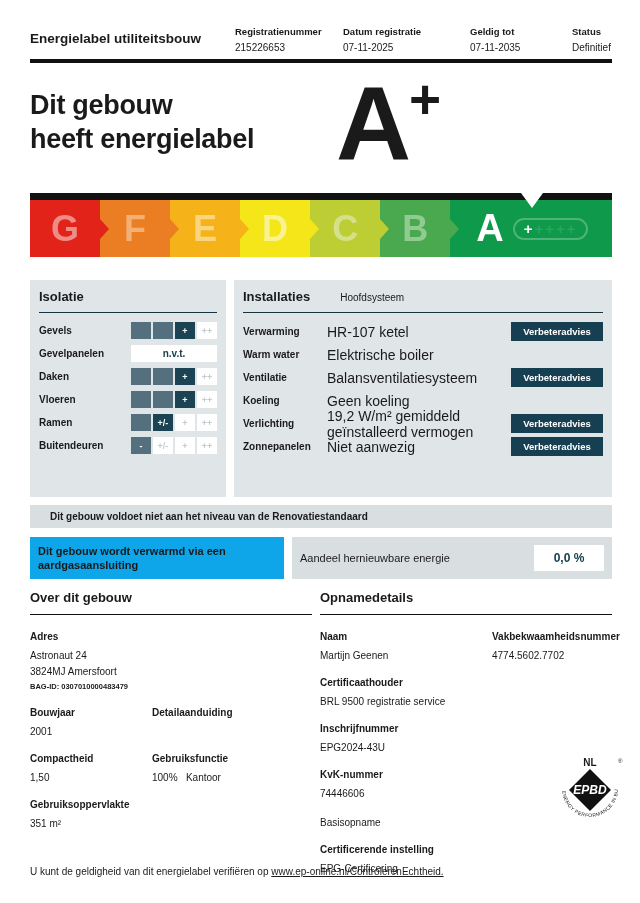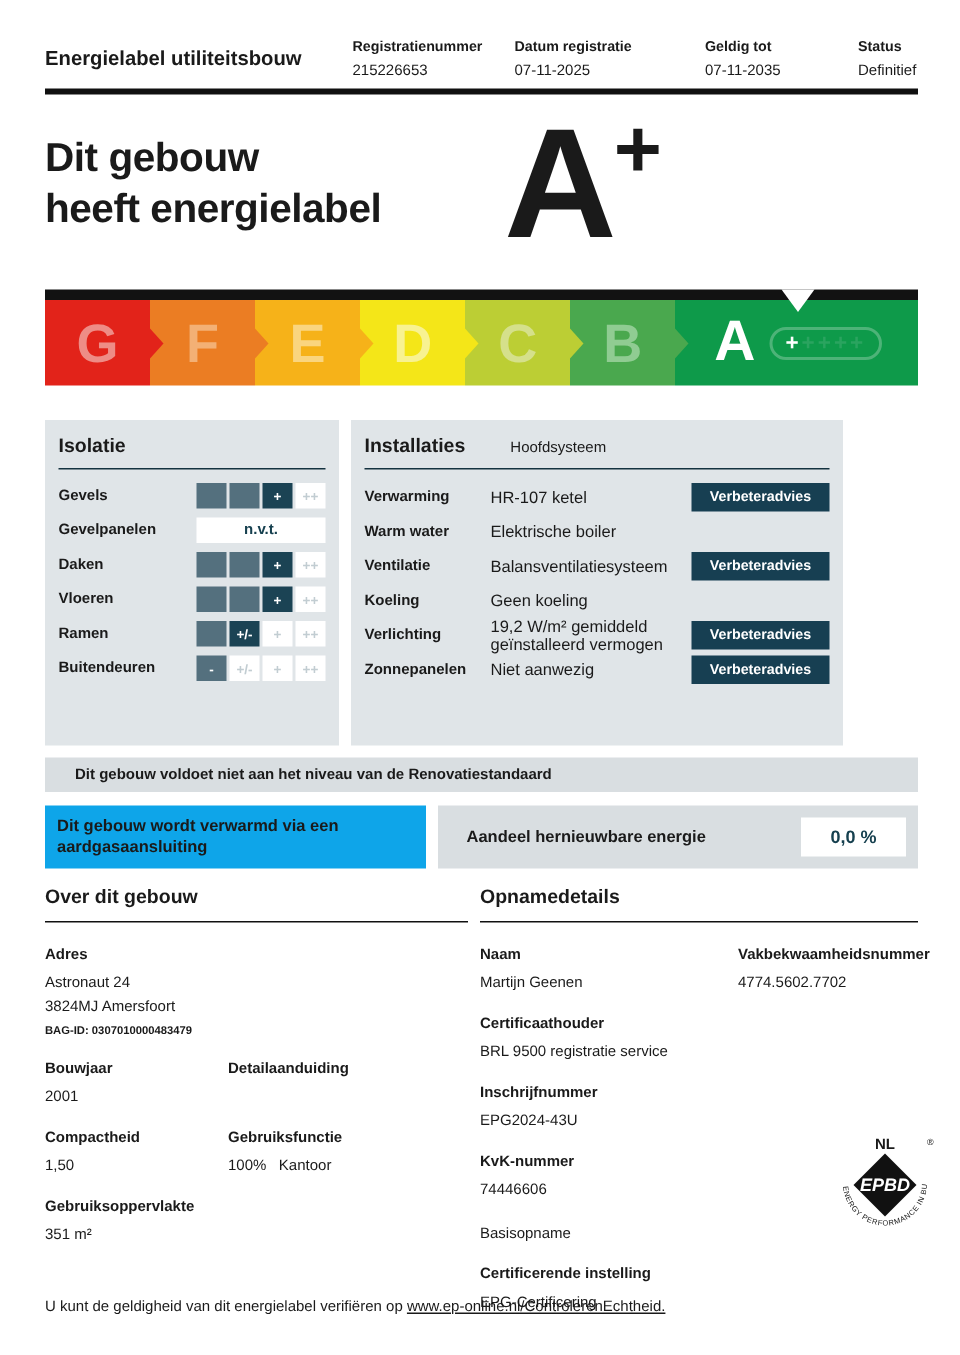"Installaties" .panel-inst { width: 328px -> 378px }
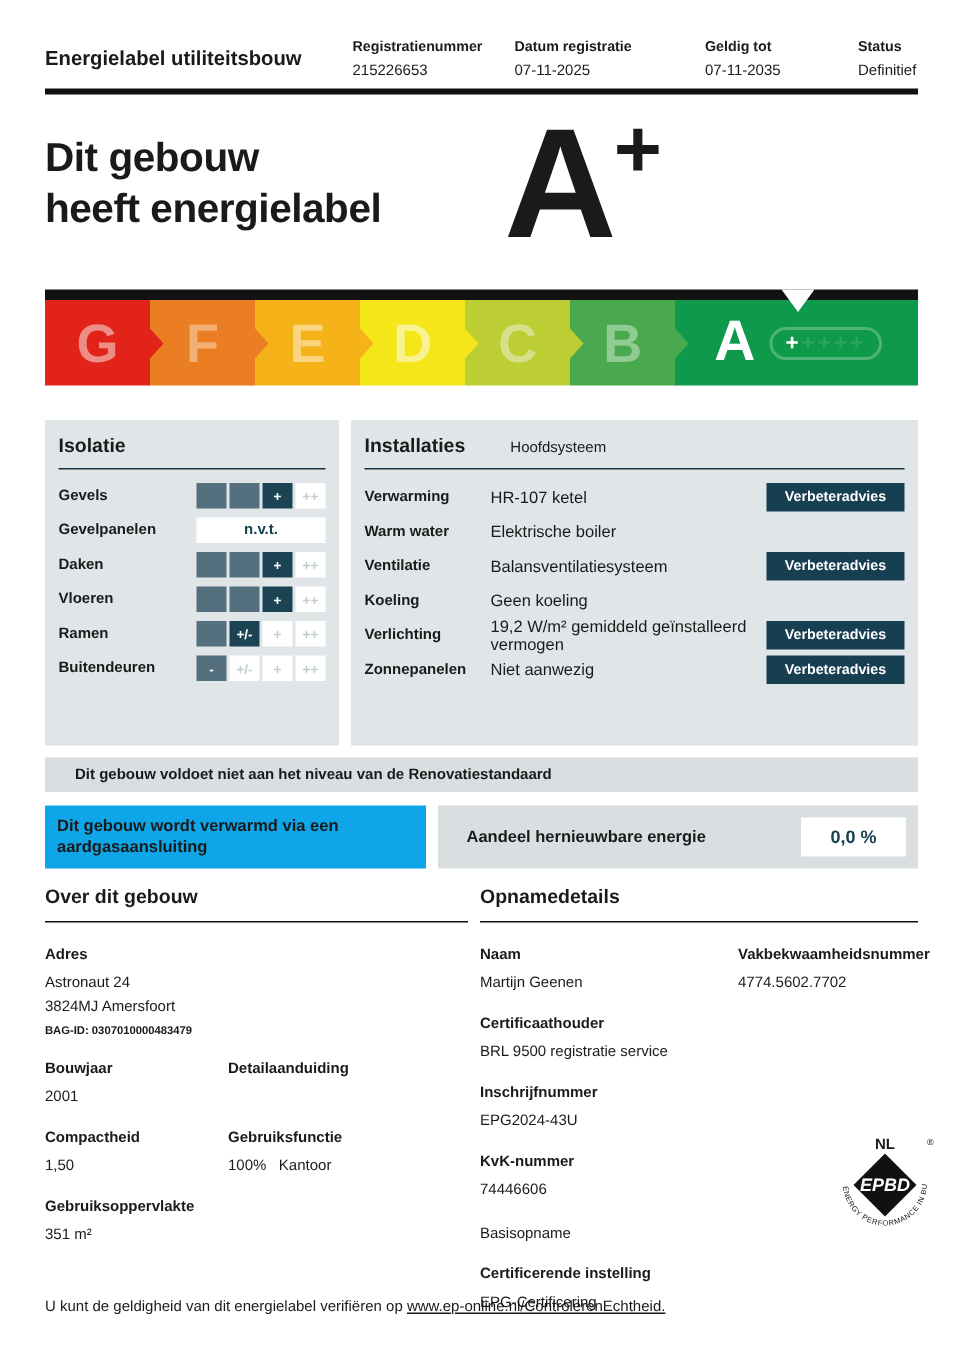"HR-107 ketel" .inst-value { font-size: 11px -> 14px }
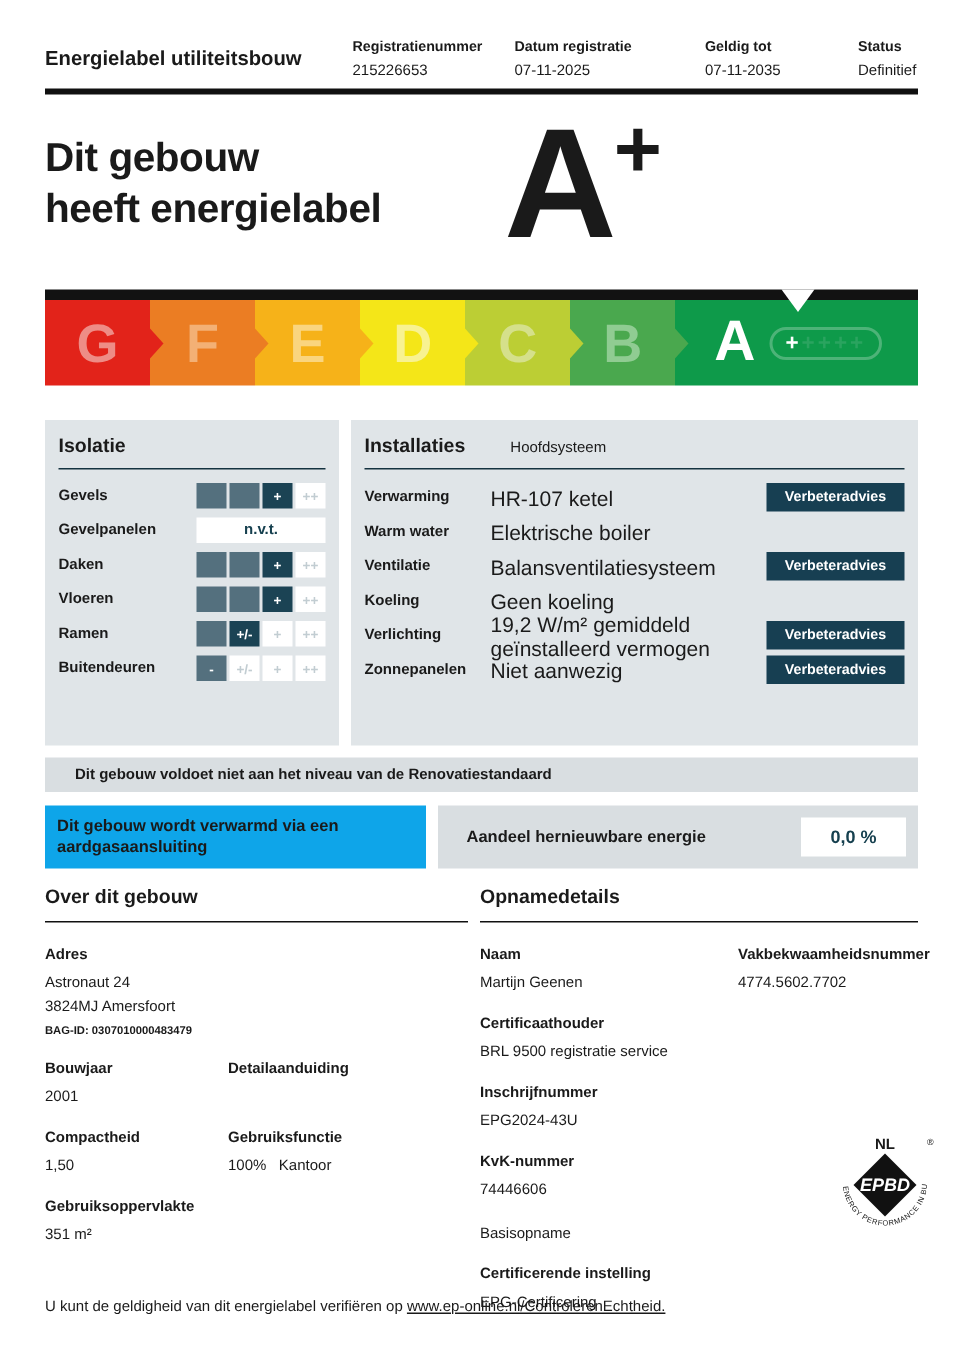"Aandeel hernieuwbare energie" .renew-label { font-weight: bold -> normal; margin-left: 19px -> 8px }
